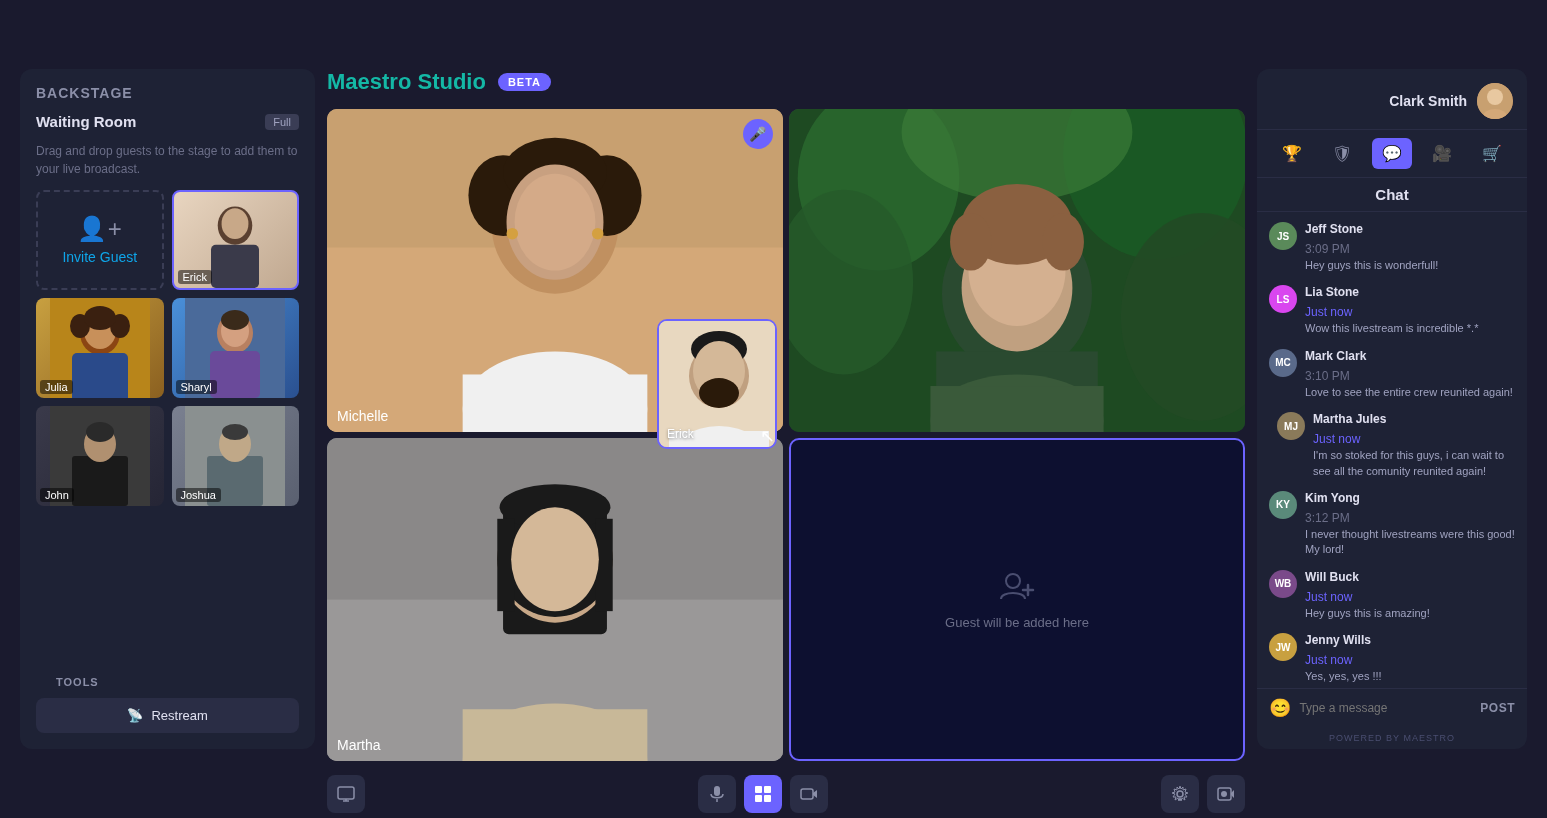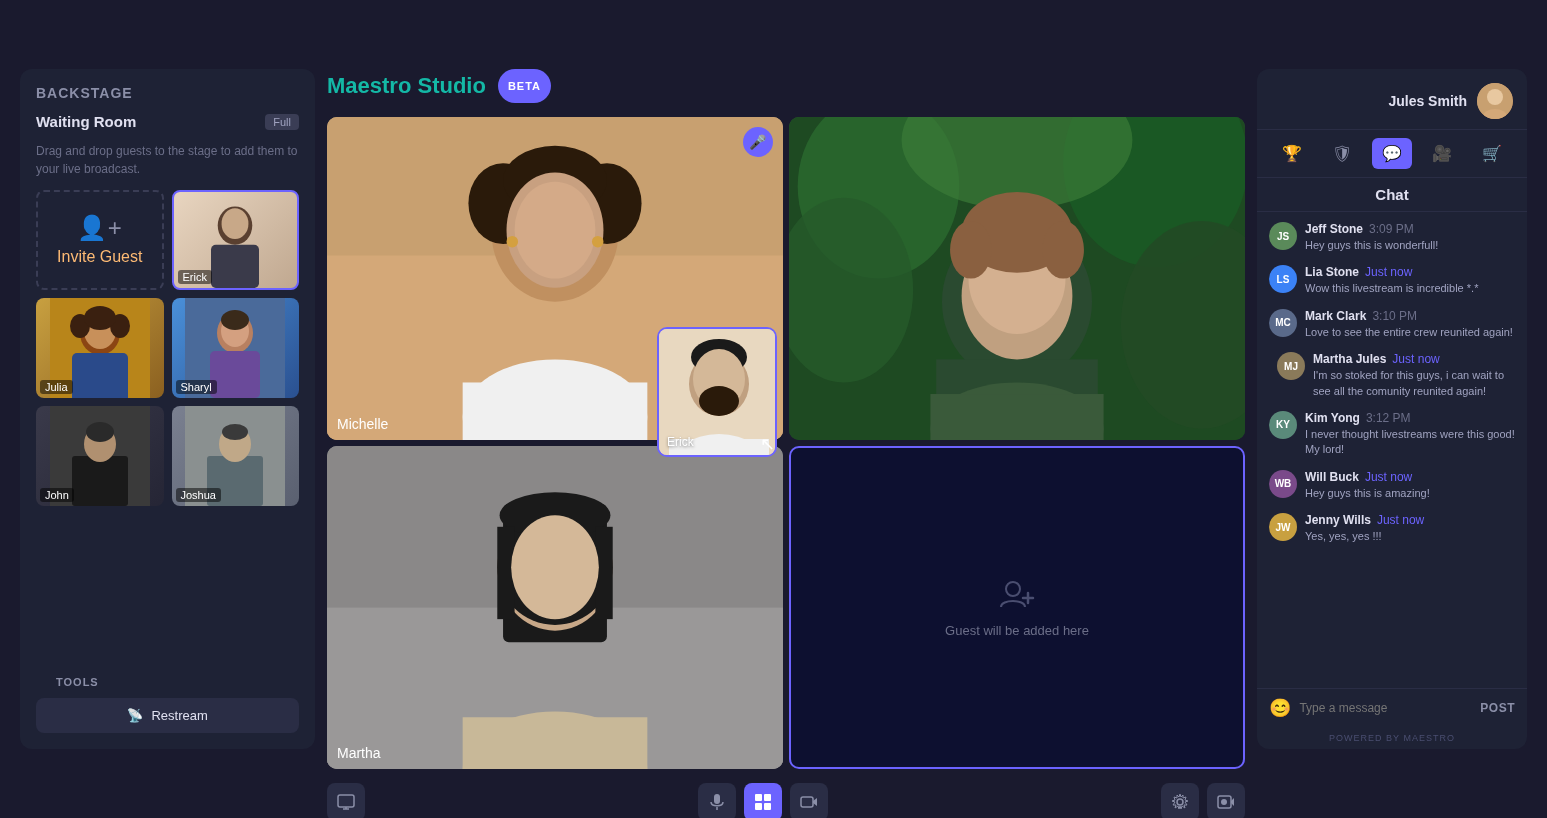"BETA" .beta-badge { padding: 11px 10px -> 3px 10px }
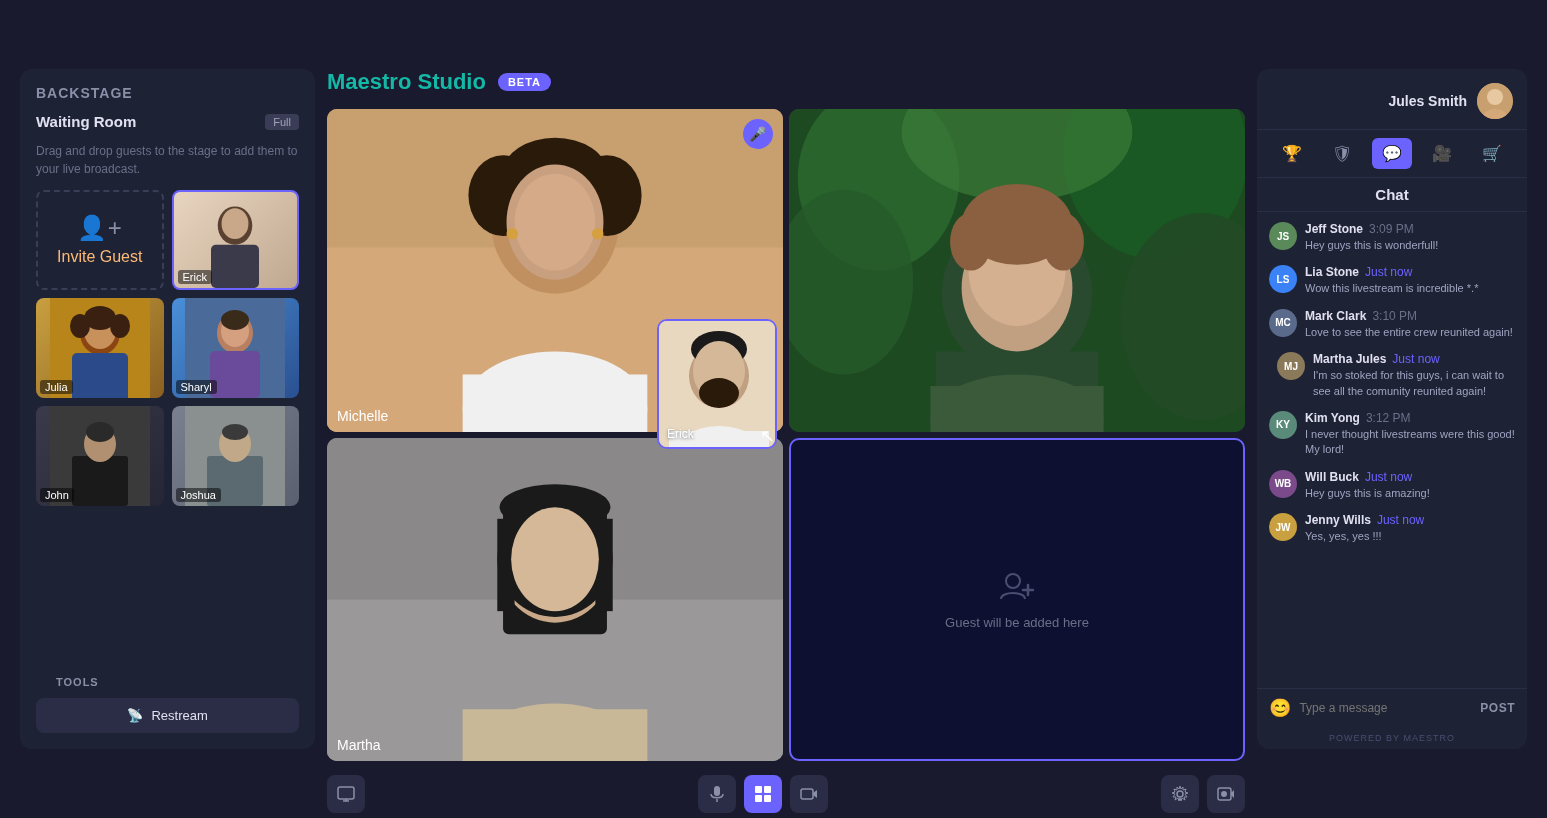"Jules Smith" span.chat-user-name { text: Jules -> Clark }
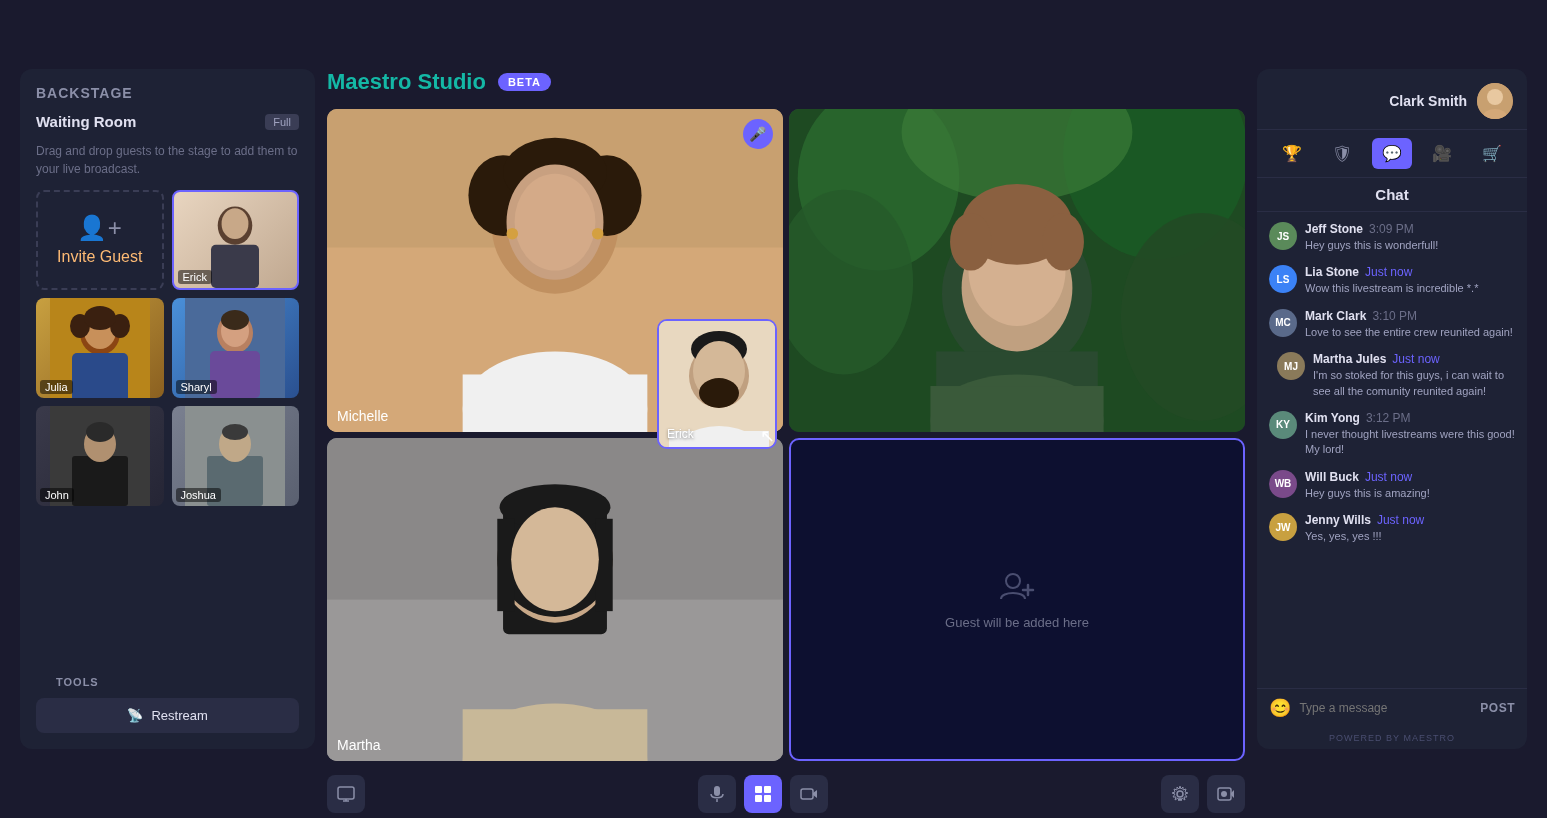"Jeff Stone" .msg-header { flex-direction: none -> column }
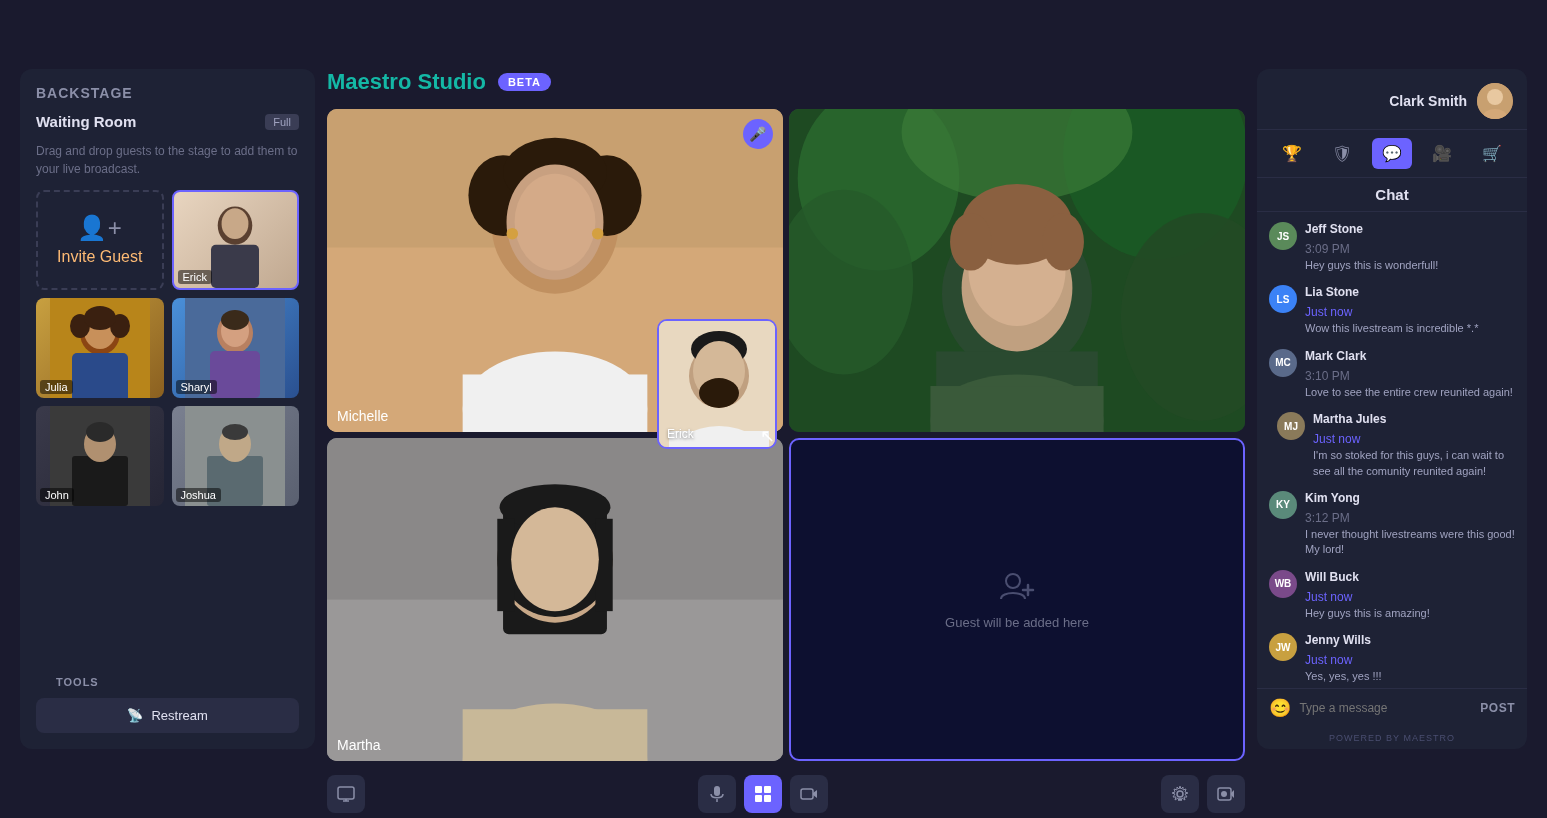"Invite Guest" .guest-card.invite .invite-label { color: #fdba74 -> #0ea5e9; font-size: 16px -> 14px }
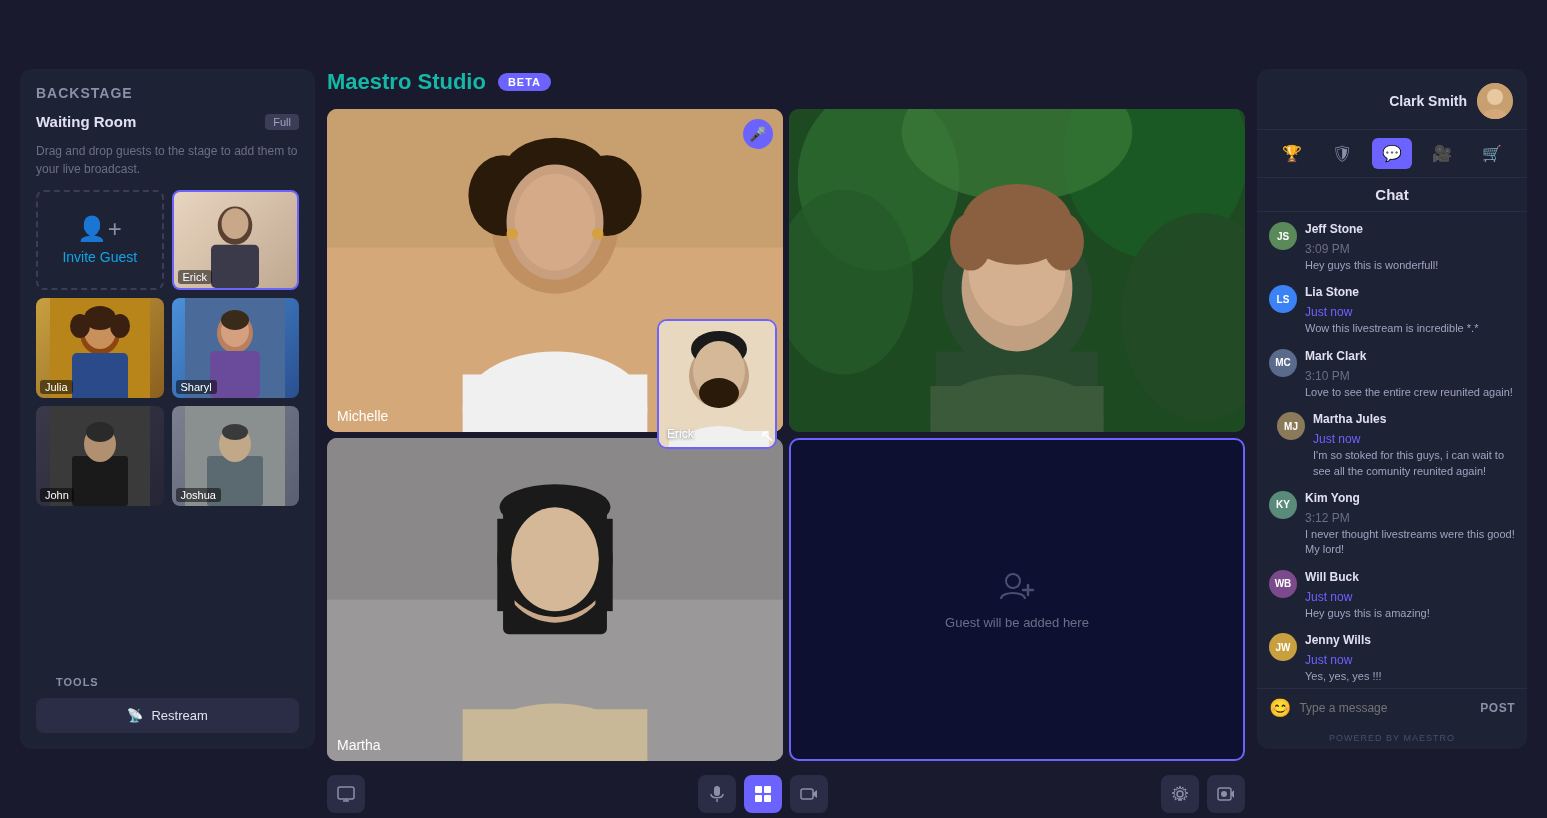"LS" div.msg-avatar { background: #3b82f6 -> #d946ef }
